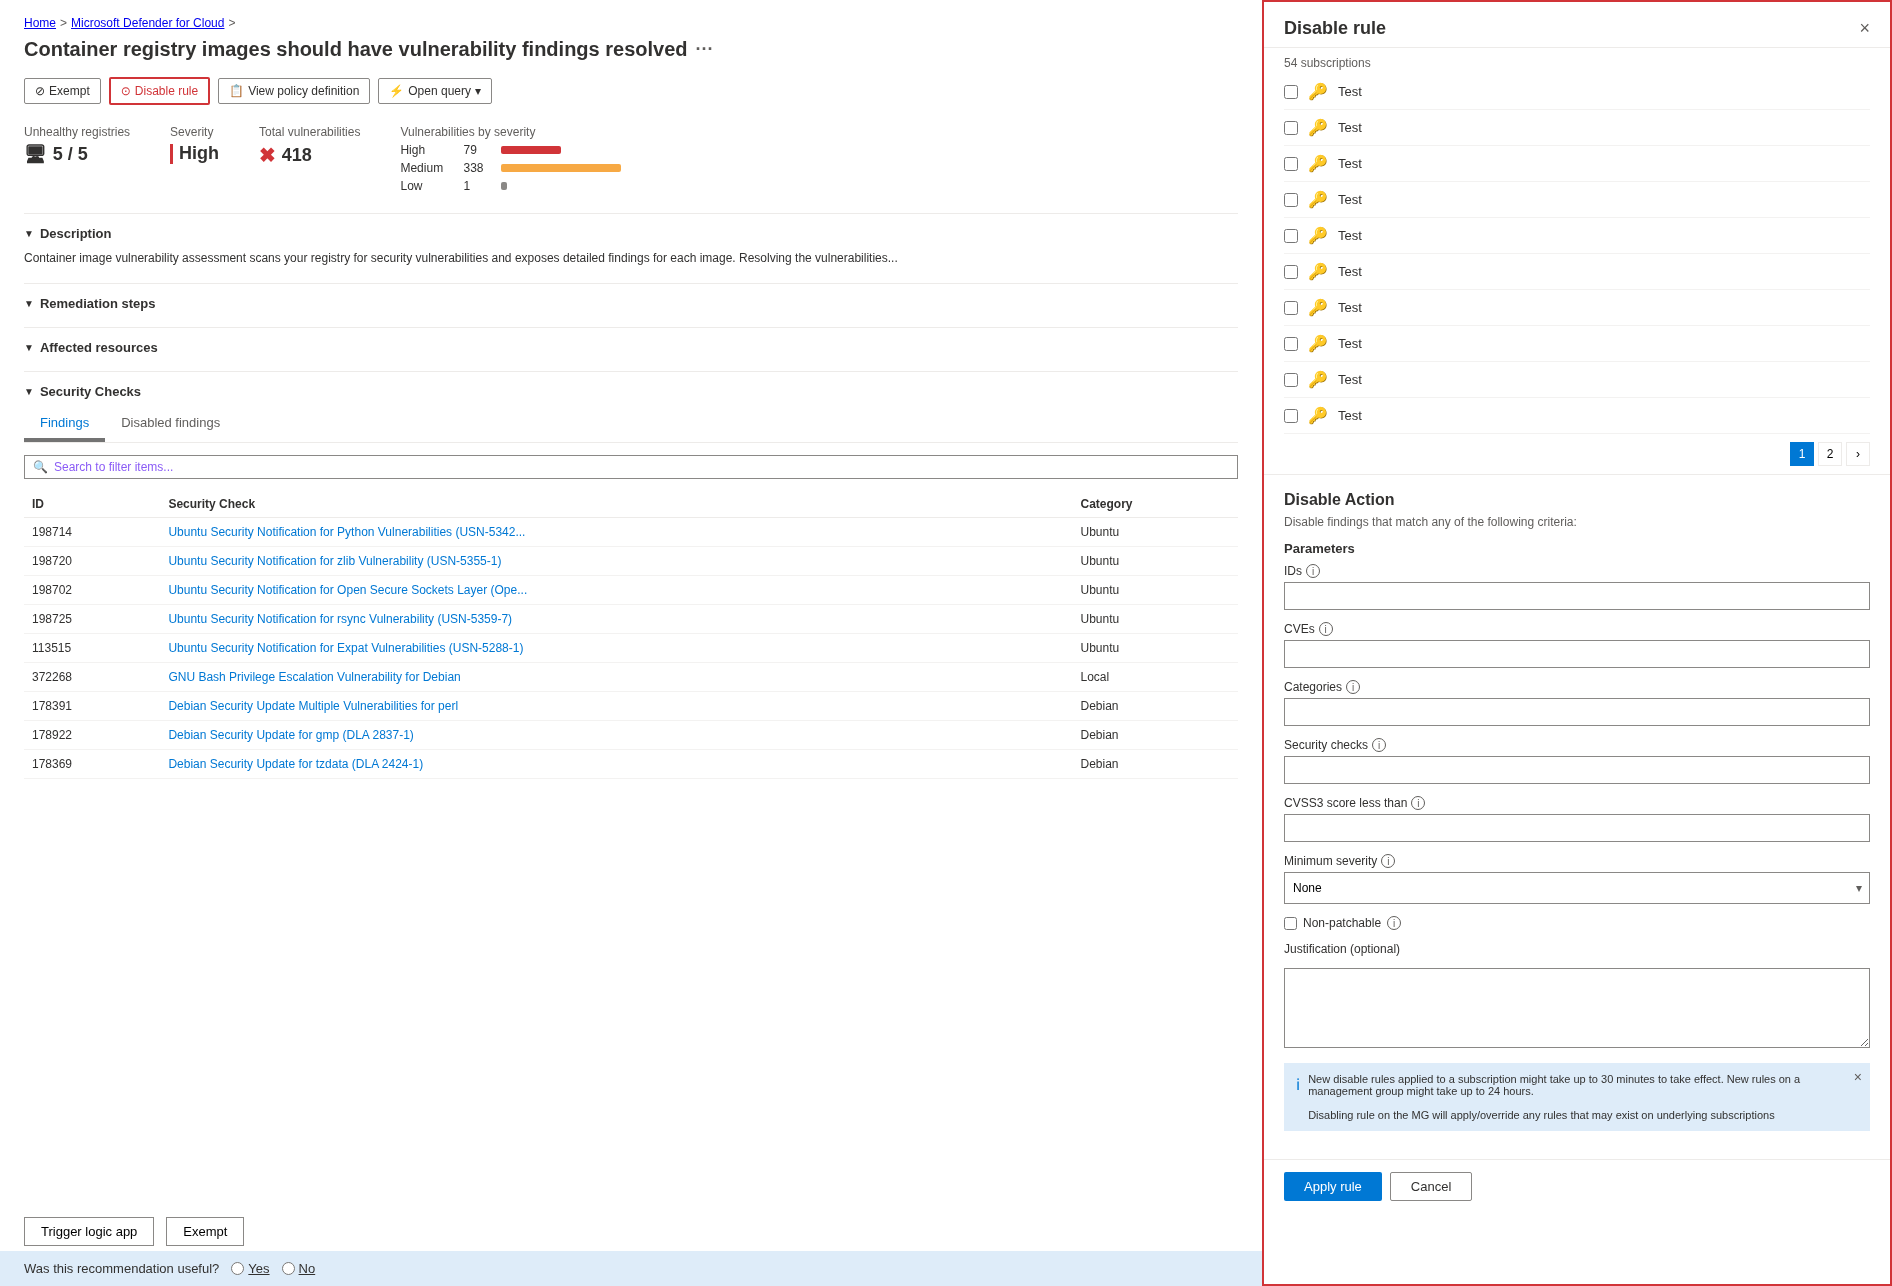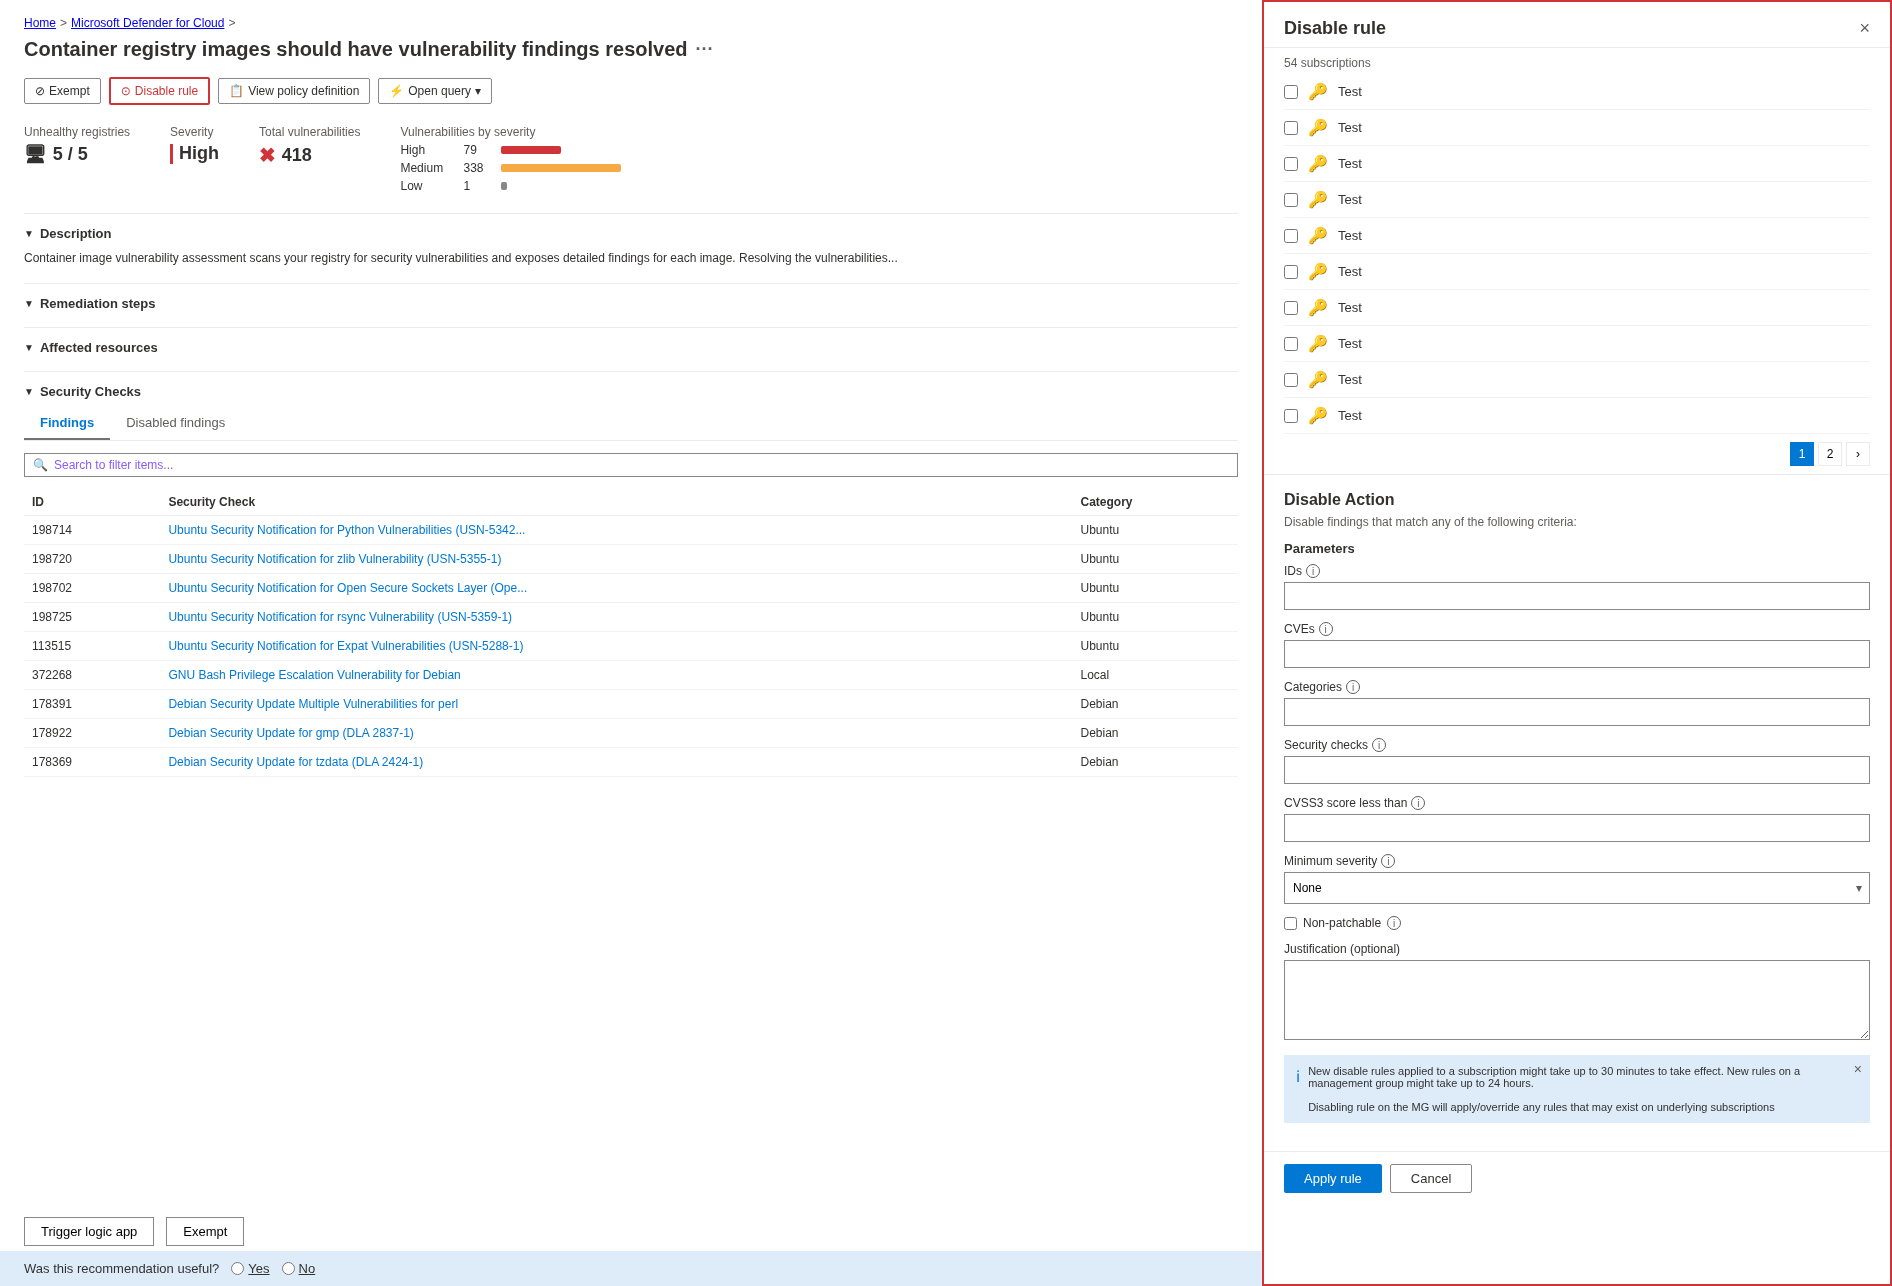"Findings" .tab.active { border-bottom: 2px solid #737373 -> 4px solid #737373; font-weight: 700 -> 400 }
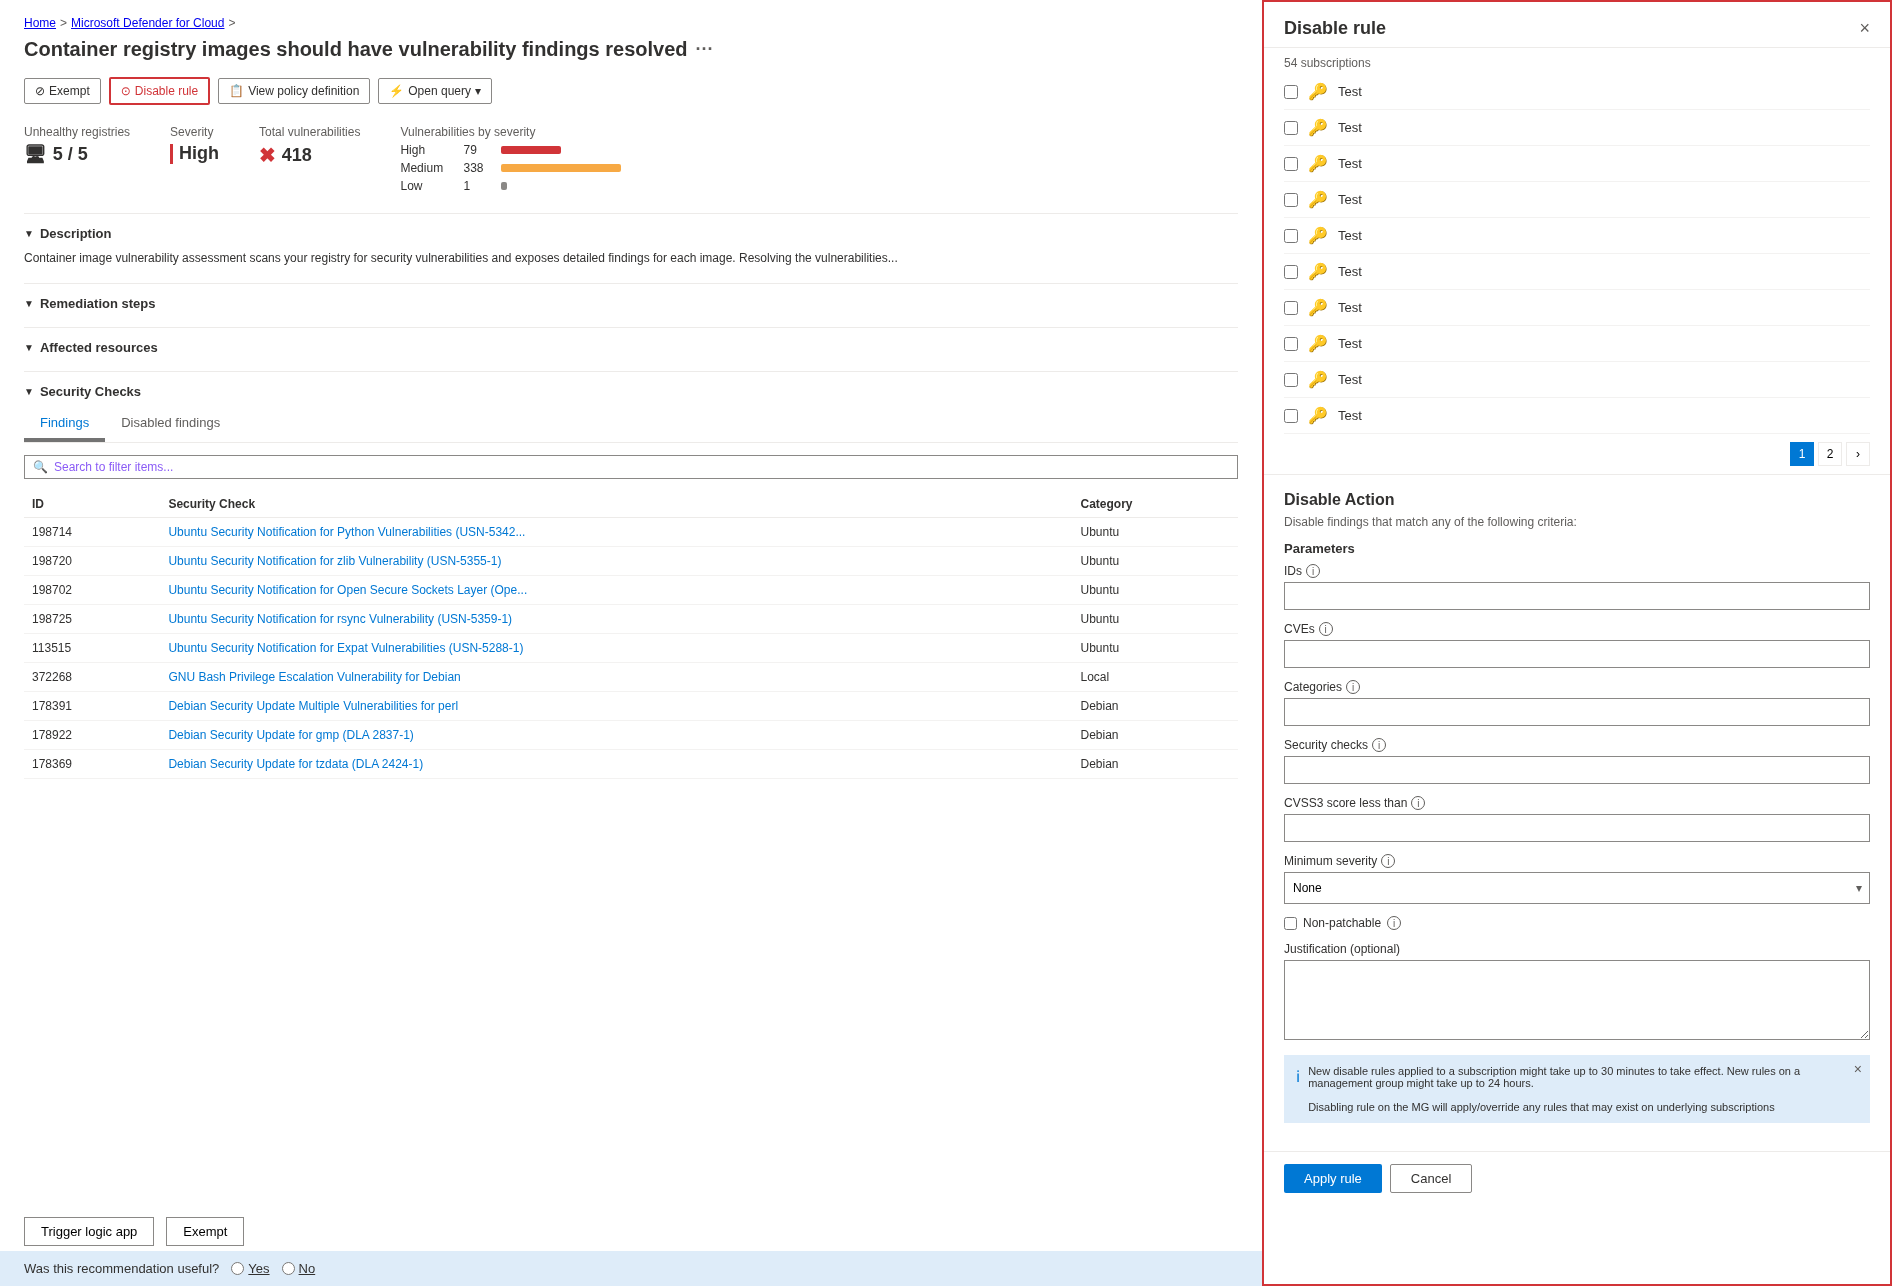"Ubuntu Security Notification for rsync" span.link-text { text: USN-5359-1 -> USN-5359-7 }
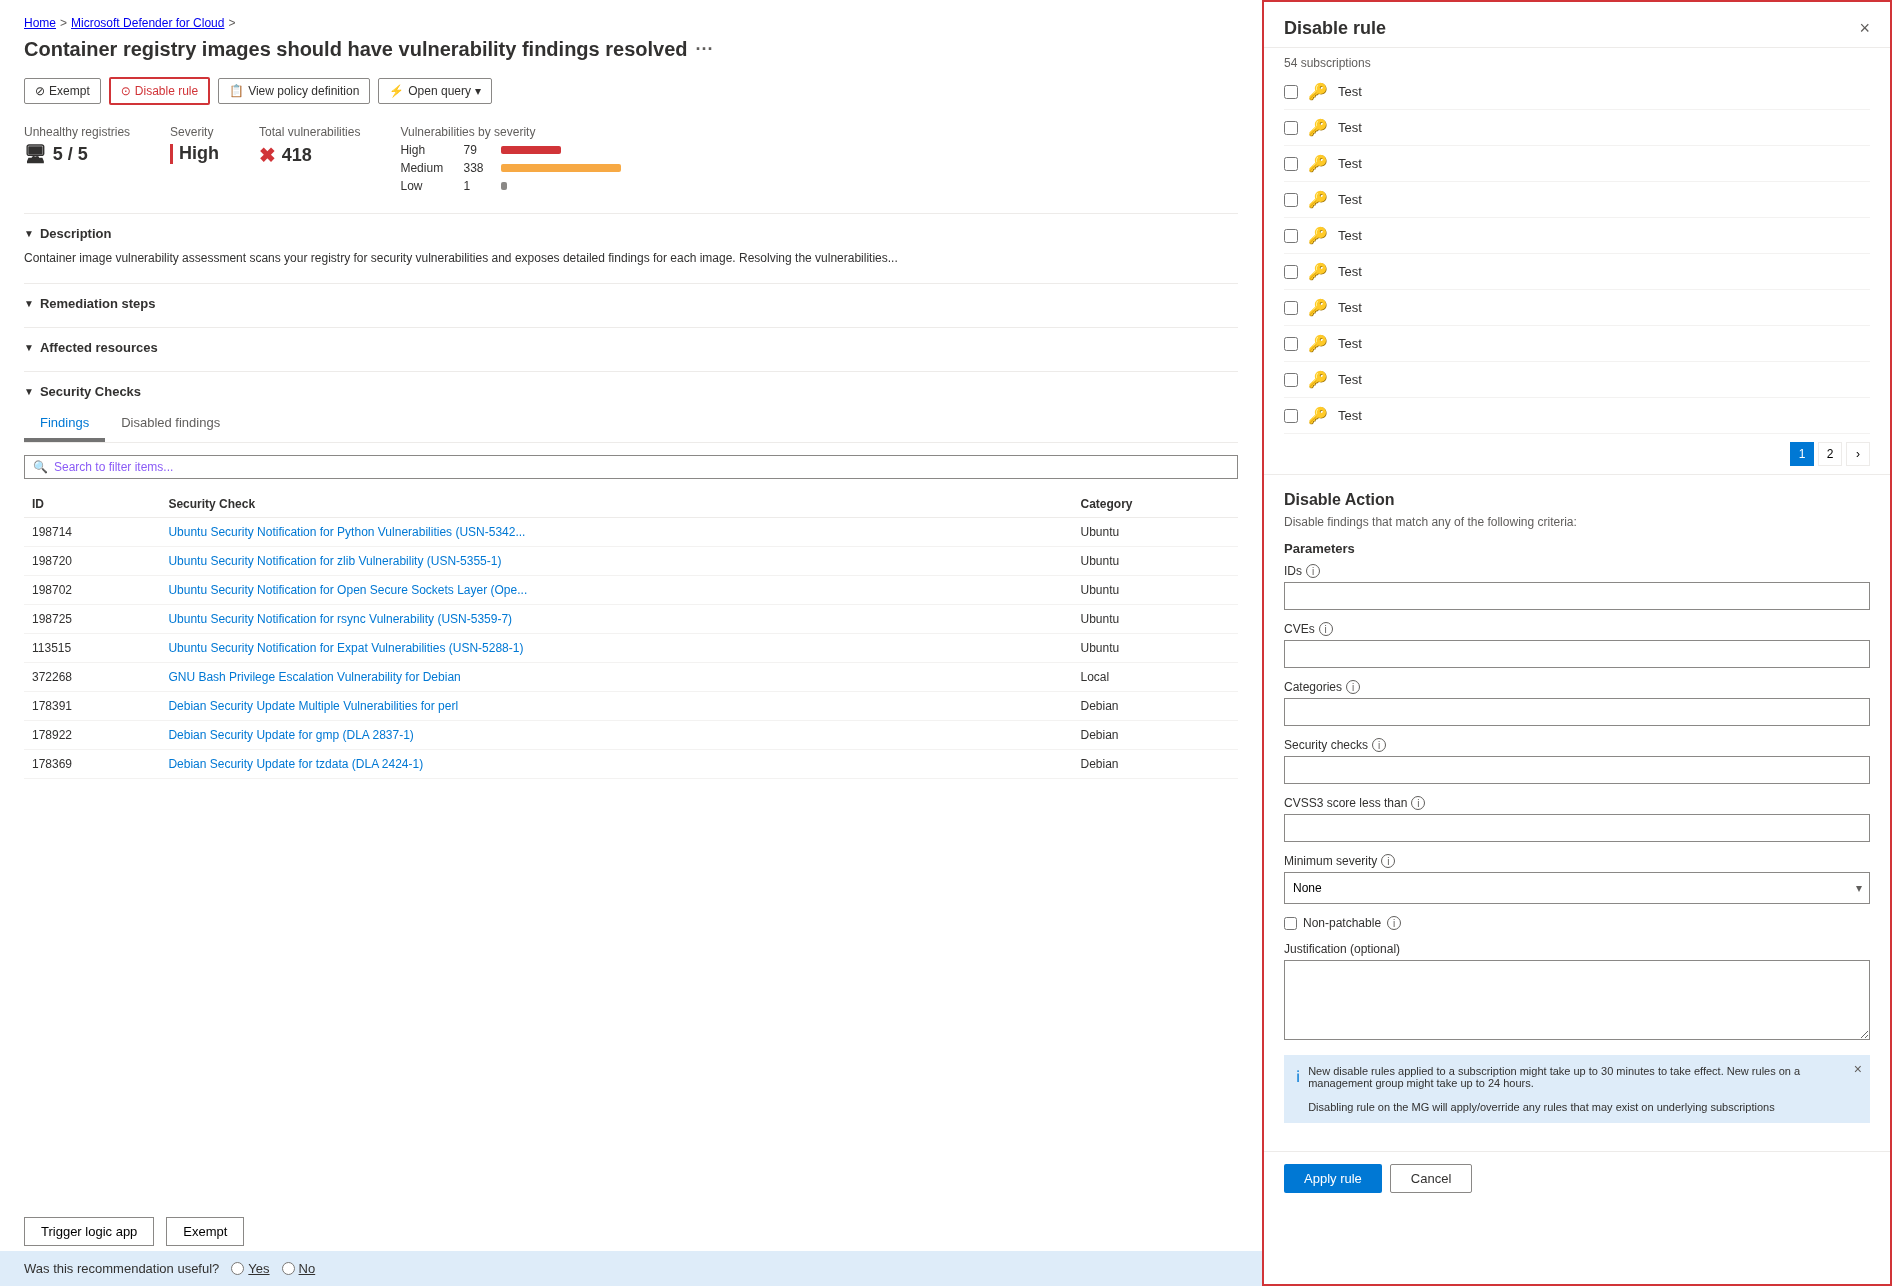"Justification (optional)" .justification-label { margin-bottom: 4px -> 12px }
